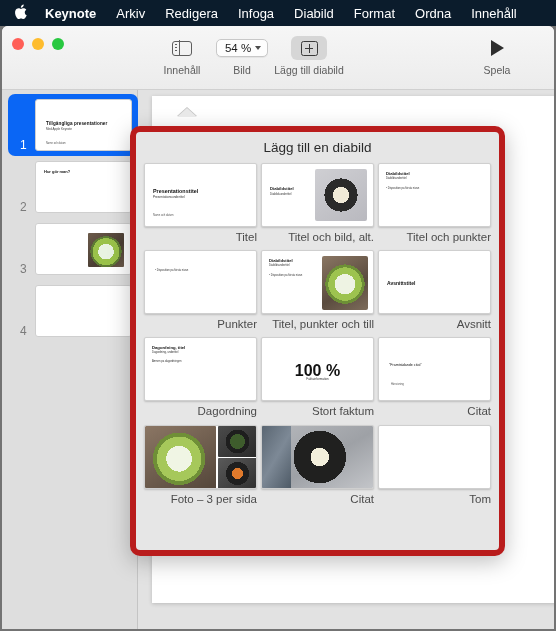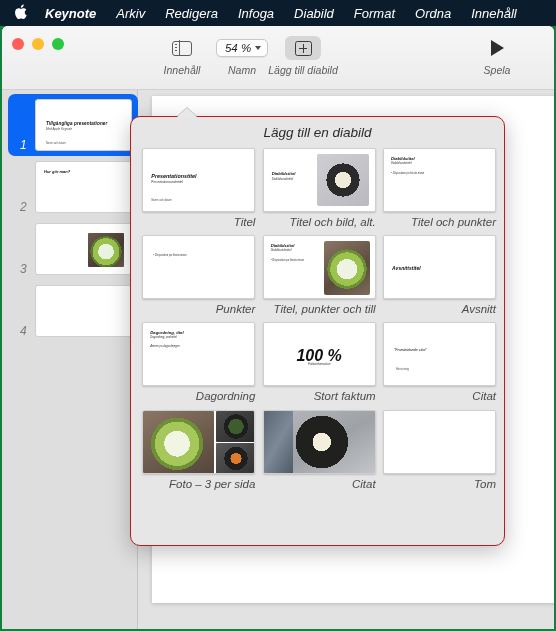"Keynote" #root { background: #15803d -> #737373; font-style: italic -> none }
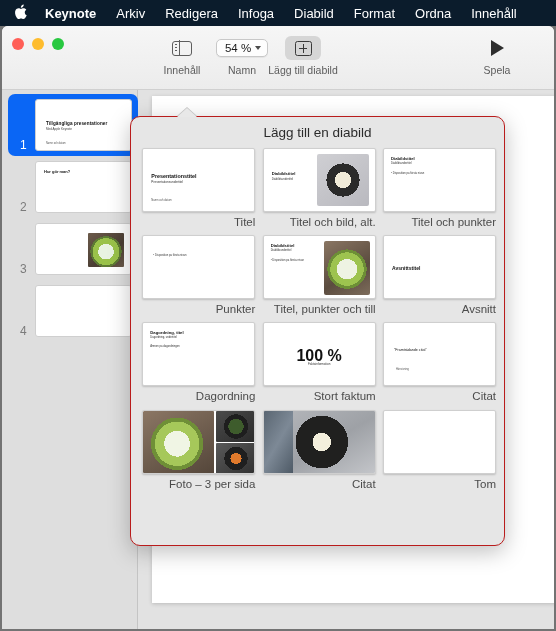"Namn" span.tlabel { text: Namn -> Bild }
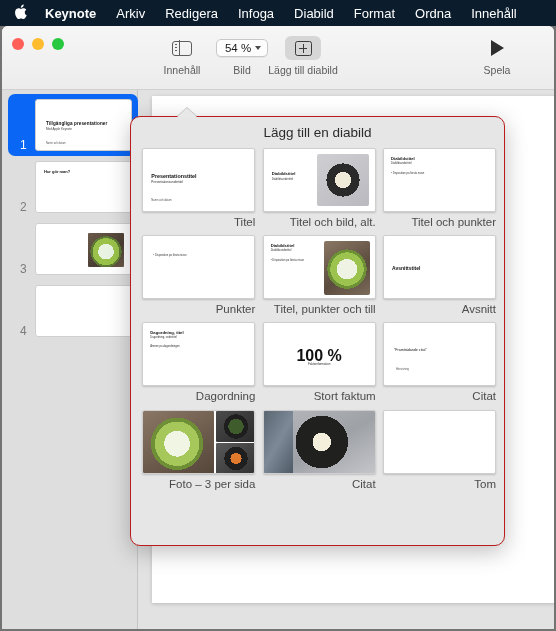"Lägg till diabild" div.tool { left: 121px -> 127px }
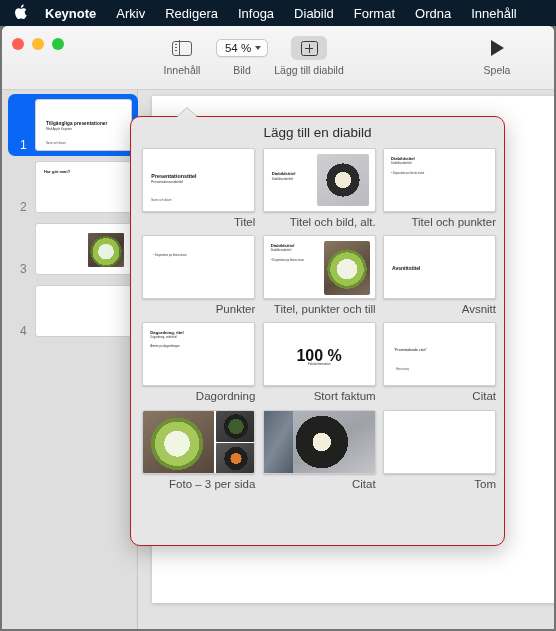"Lägg till en diabild" .popover { border: 1px solid #b91c1c -> 6px solid #b91c1c; top: 90px -> 100px }
